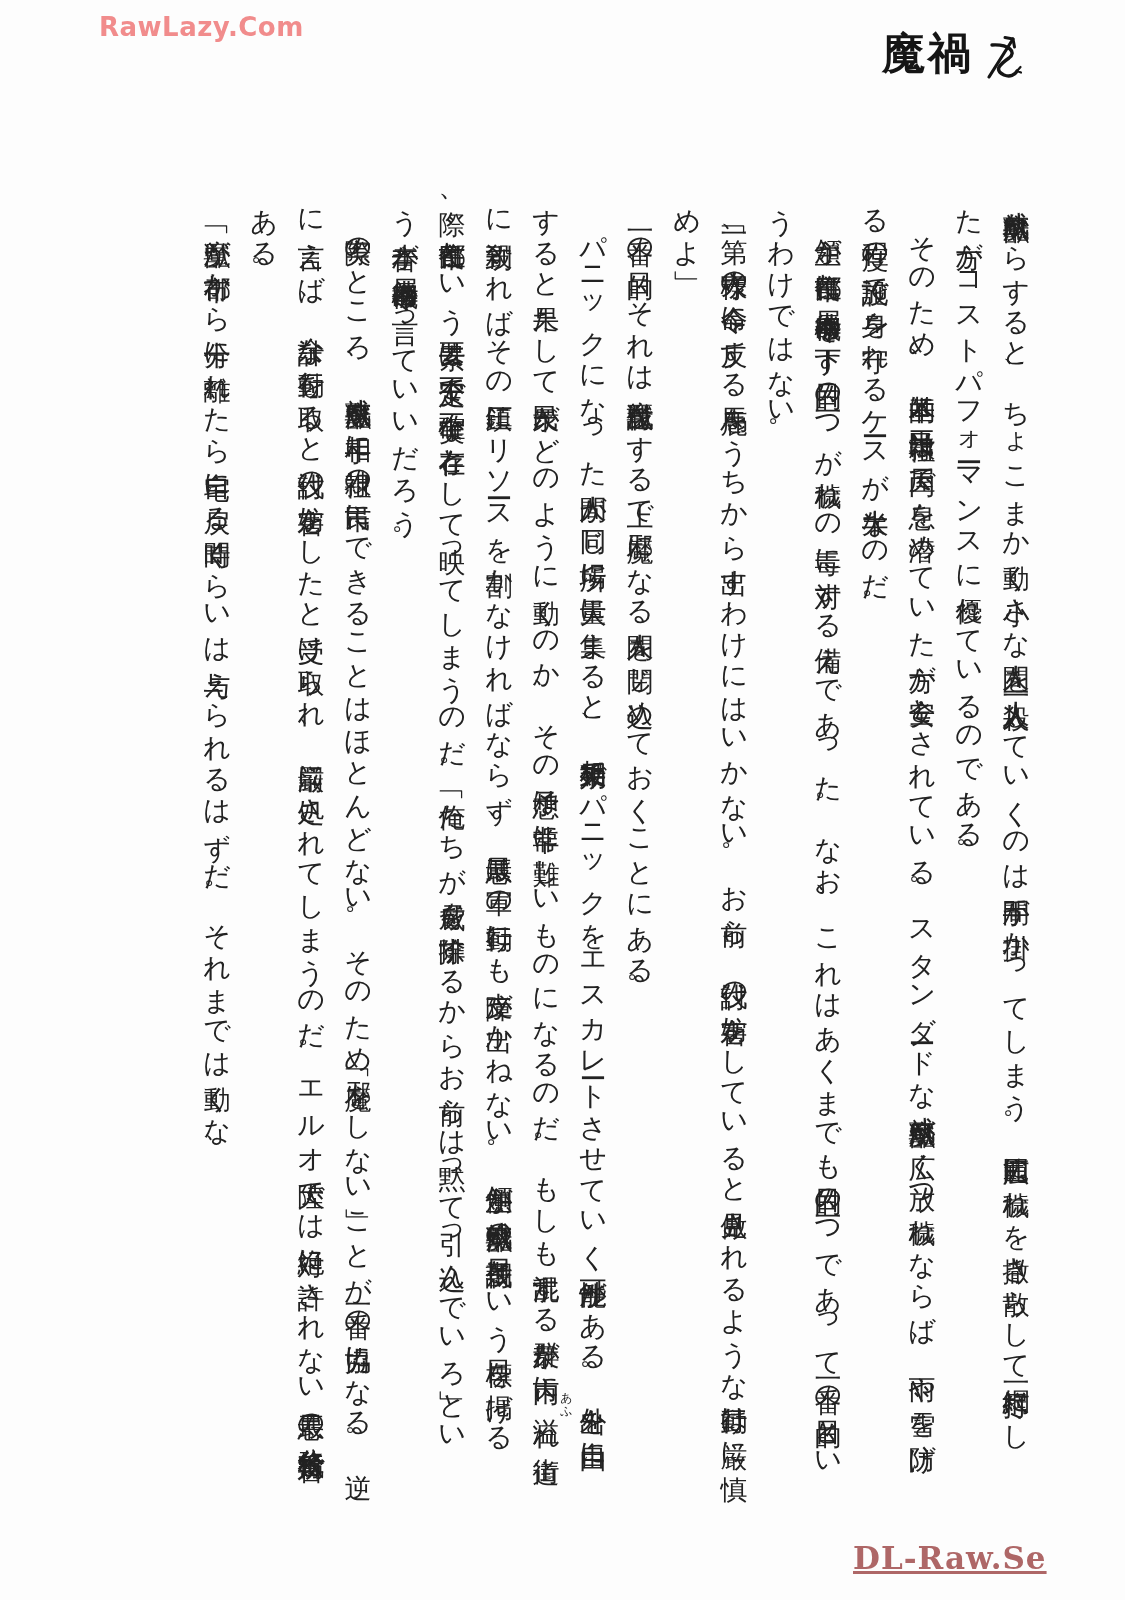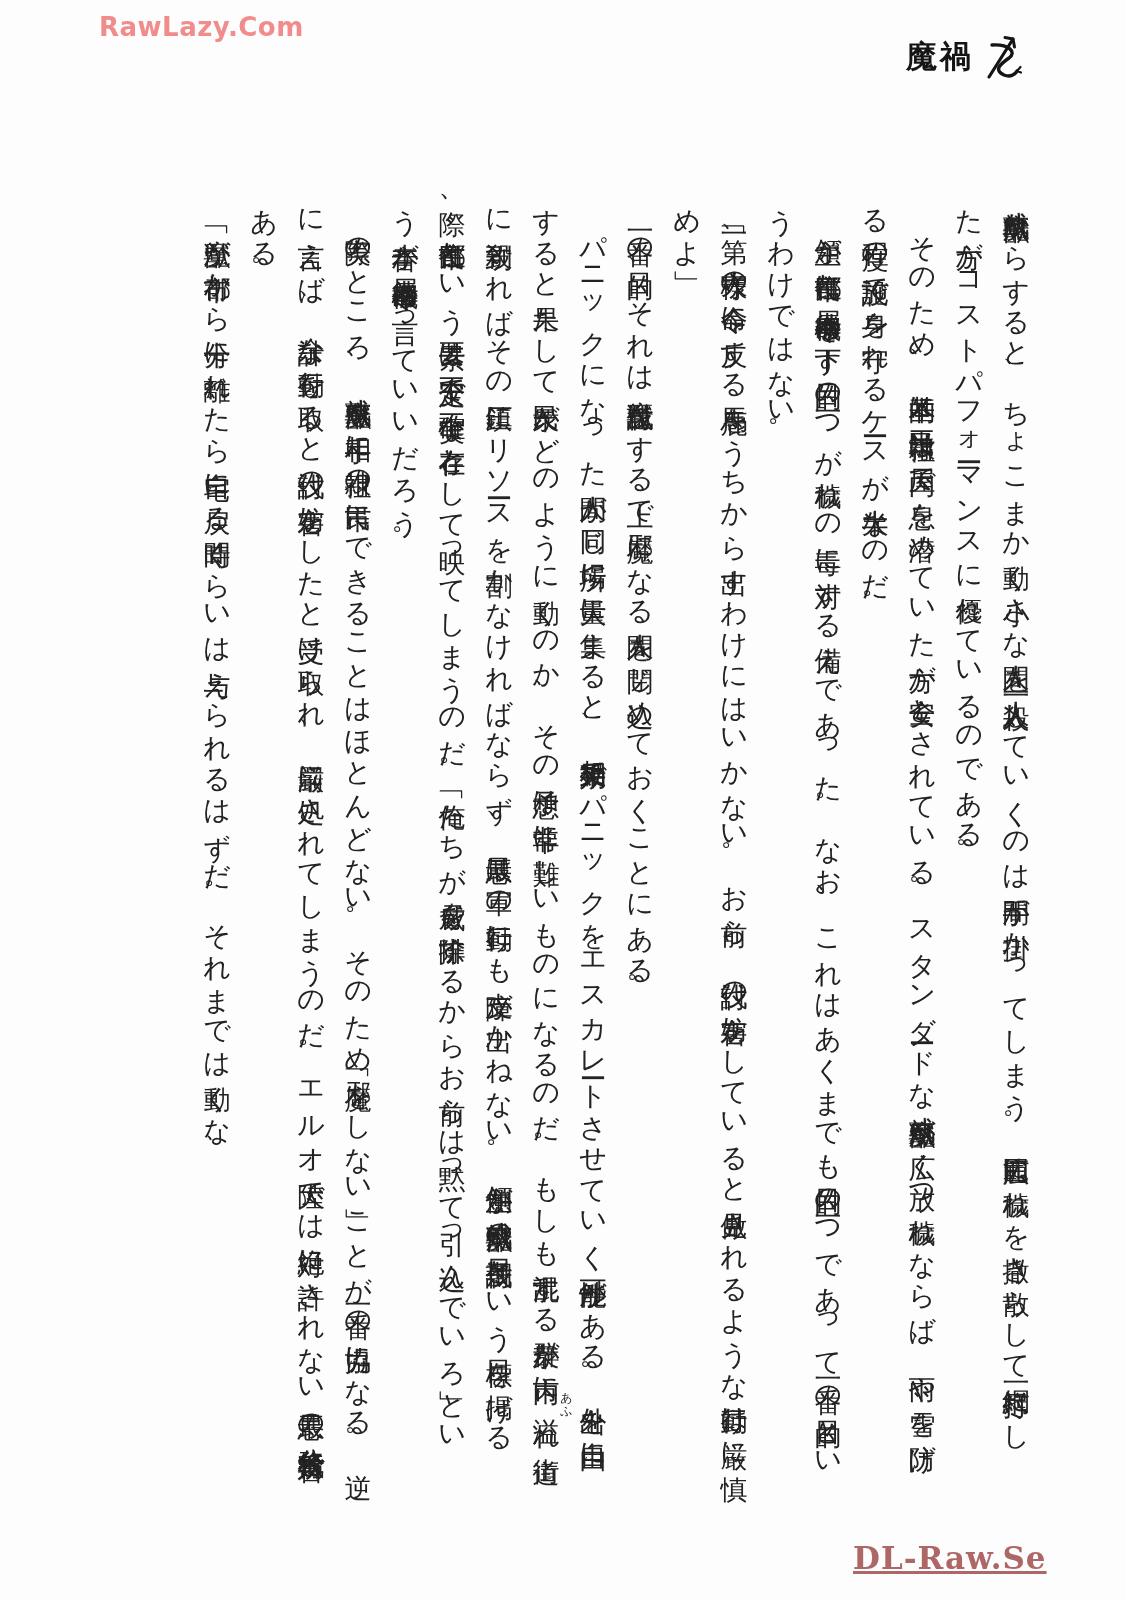"魔禍" .logo-text { font-family: Liberation Sans, sans-serif -> Liberation Mono, monospace; font-size: 31px -> 43px }
